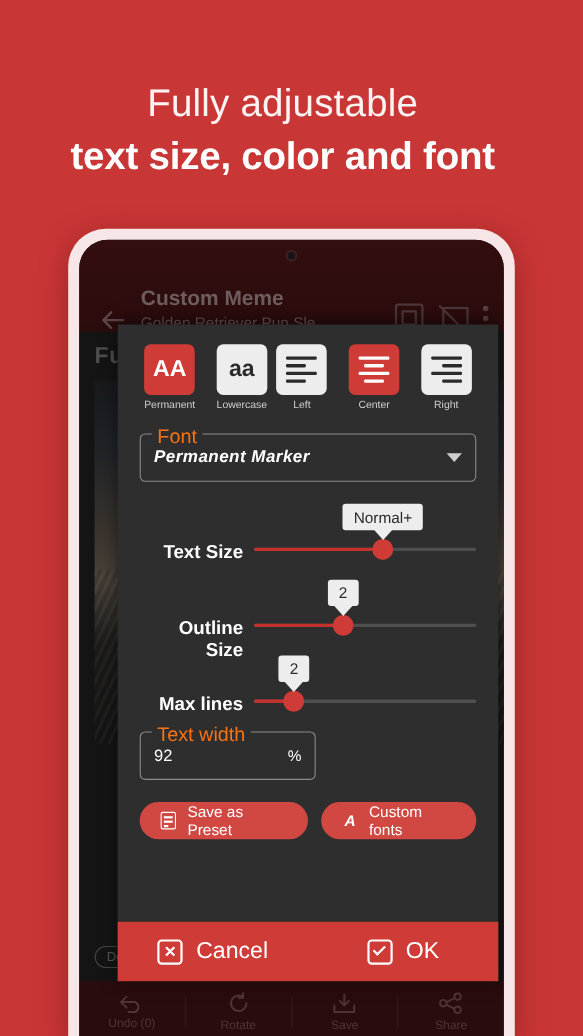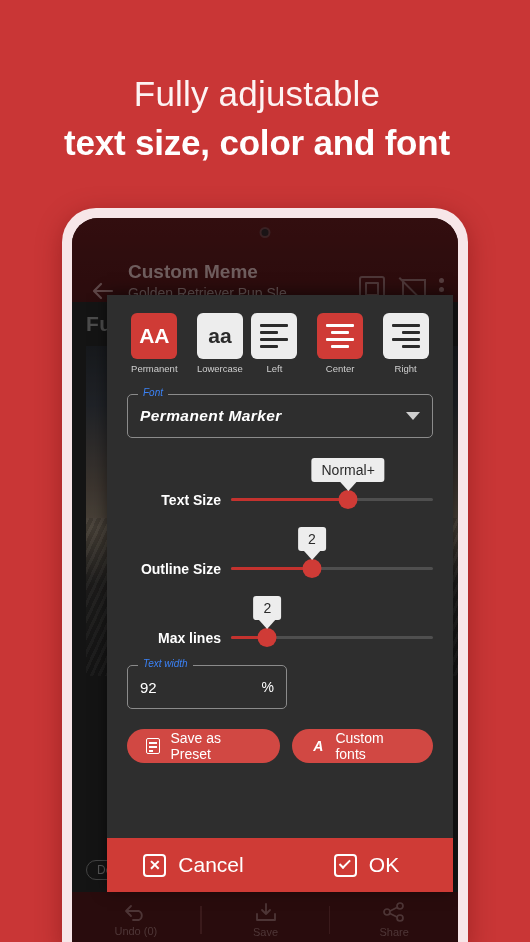"Font" .field-legend { color: #3b82f6 -> #f97316; font-size: 10px -> 18px; font-style: italic -> none }
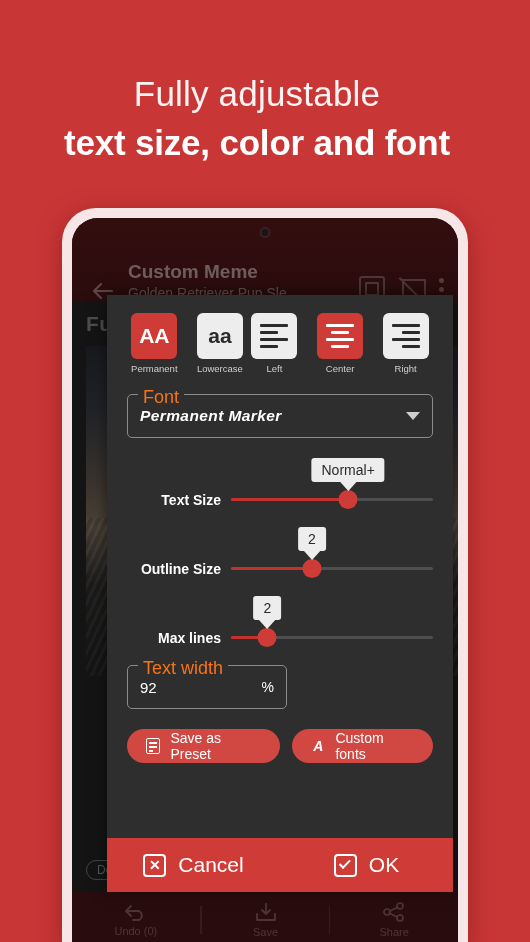"Text Size" .slider-label { font-size: 14px -> 17px }
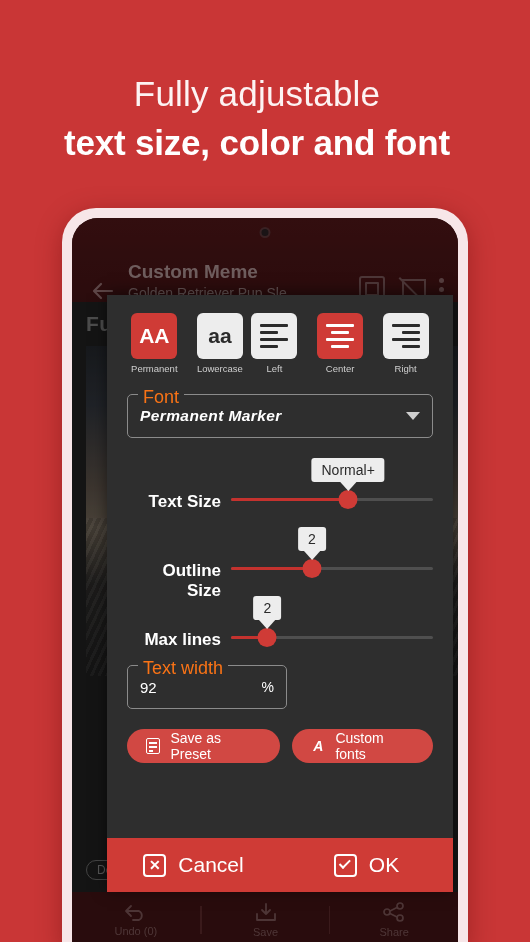"Rotate" div.bb-item { html: none -> <div> <svg> <path></path> <path></path> </svg> <div>Rotate</div> </div> }
